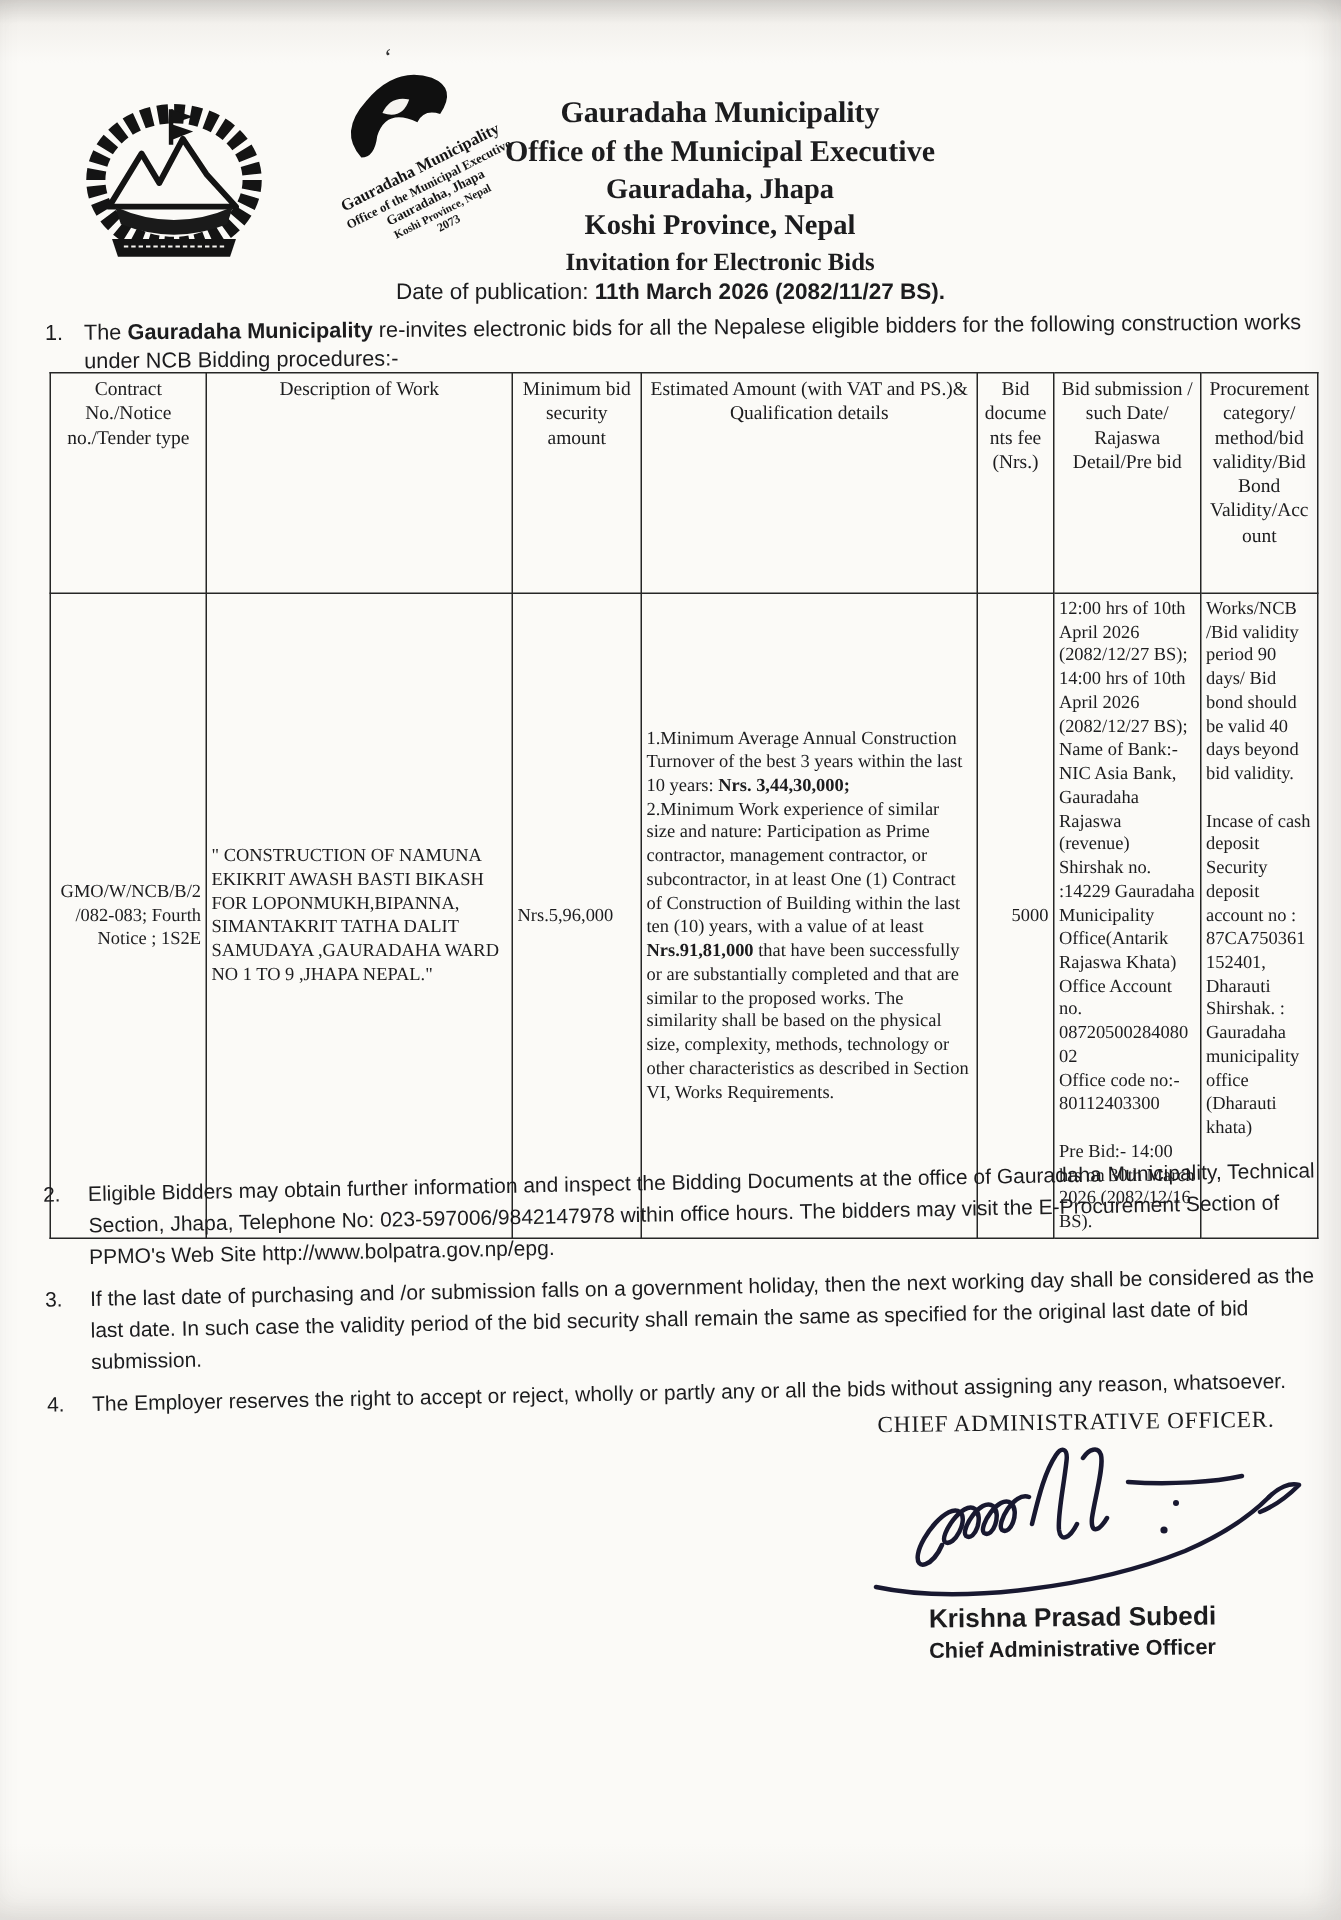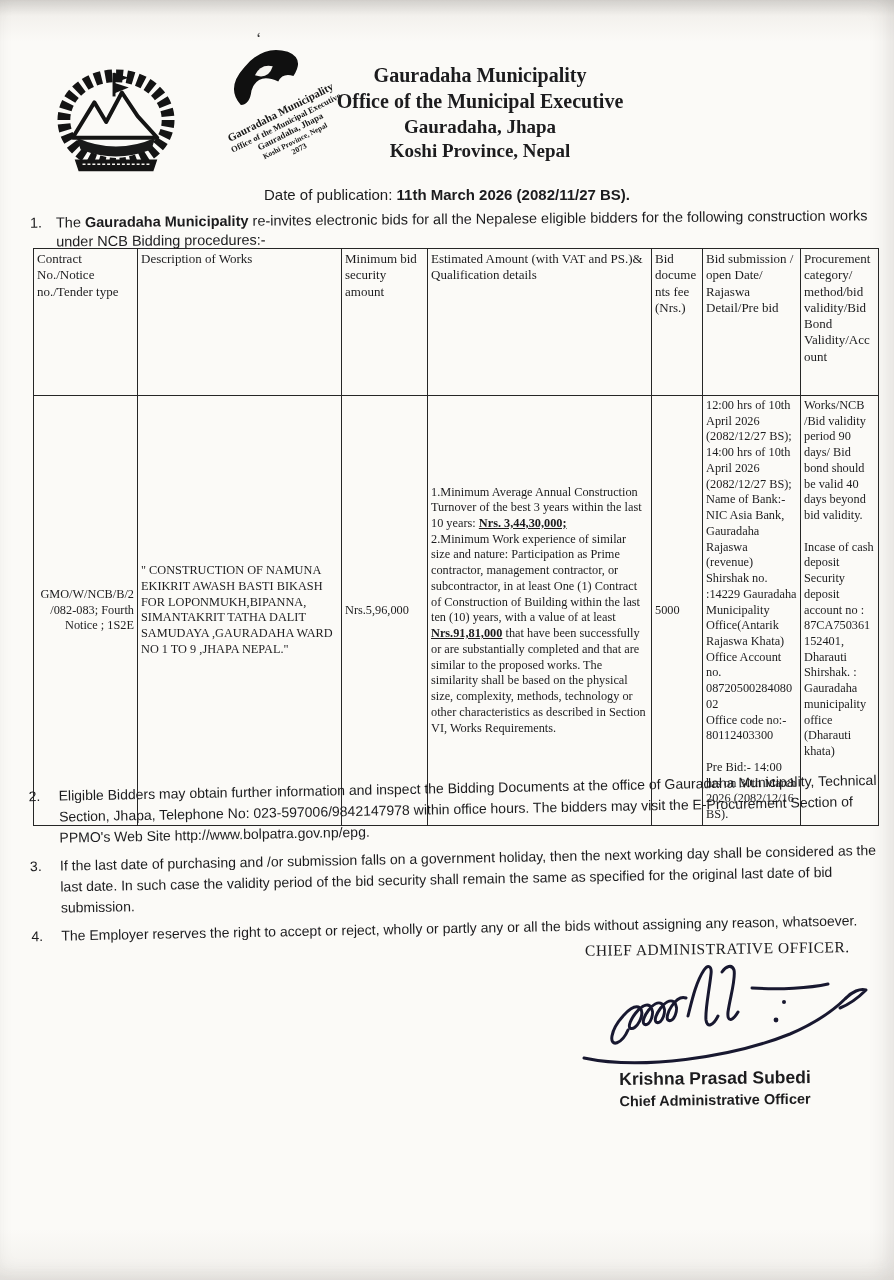"Invitation for Electronic Bids" div.l5 { html: none -> <div>Invitation for Electronic Bids</div> }
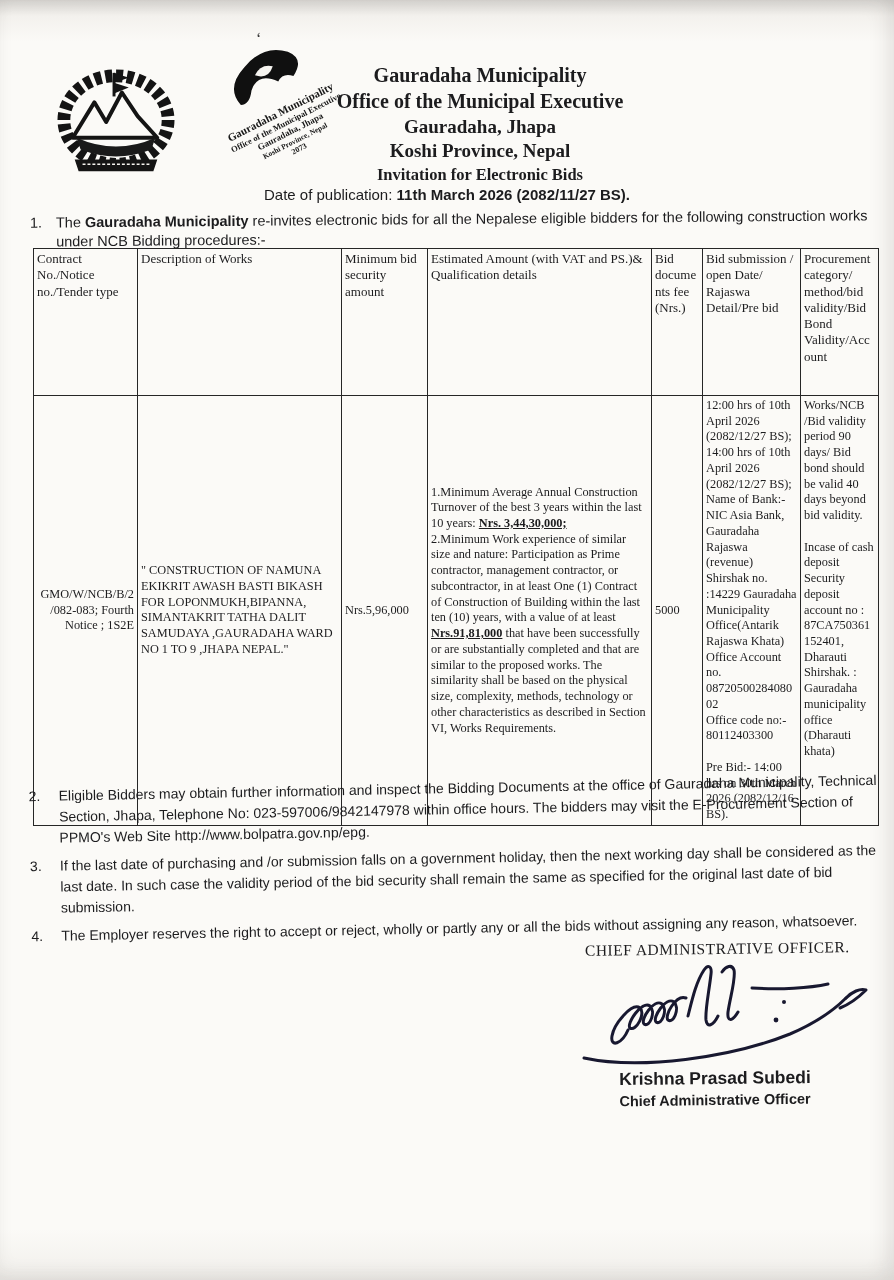"Contract No./Notice no./Tender type" .hrow td { text-align: none -> center }
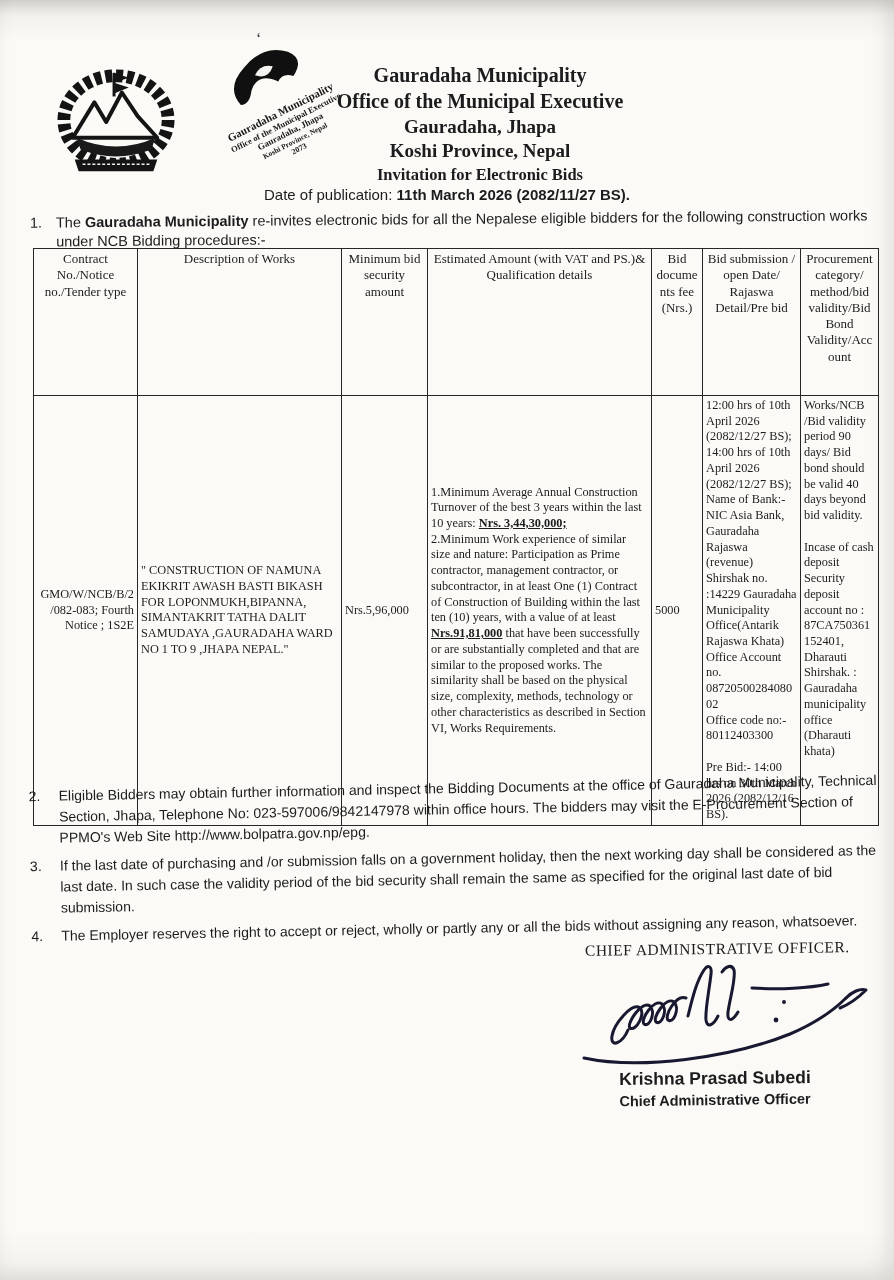"Description of Works" td { text: Works -> Work }
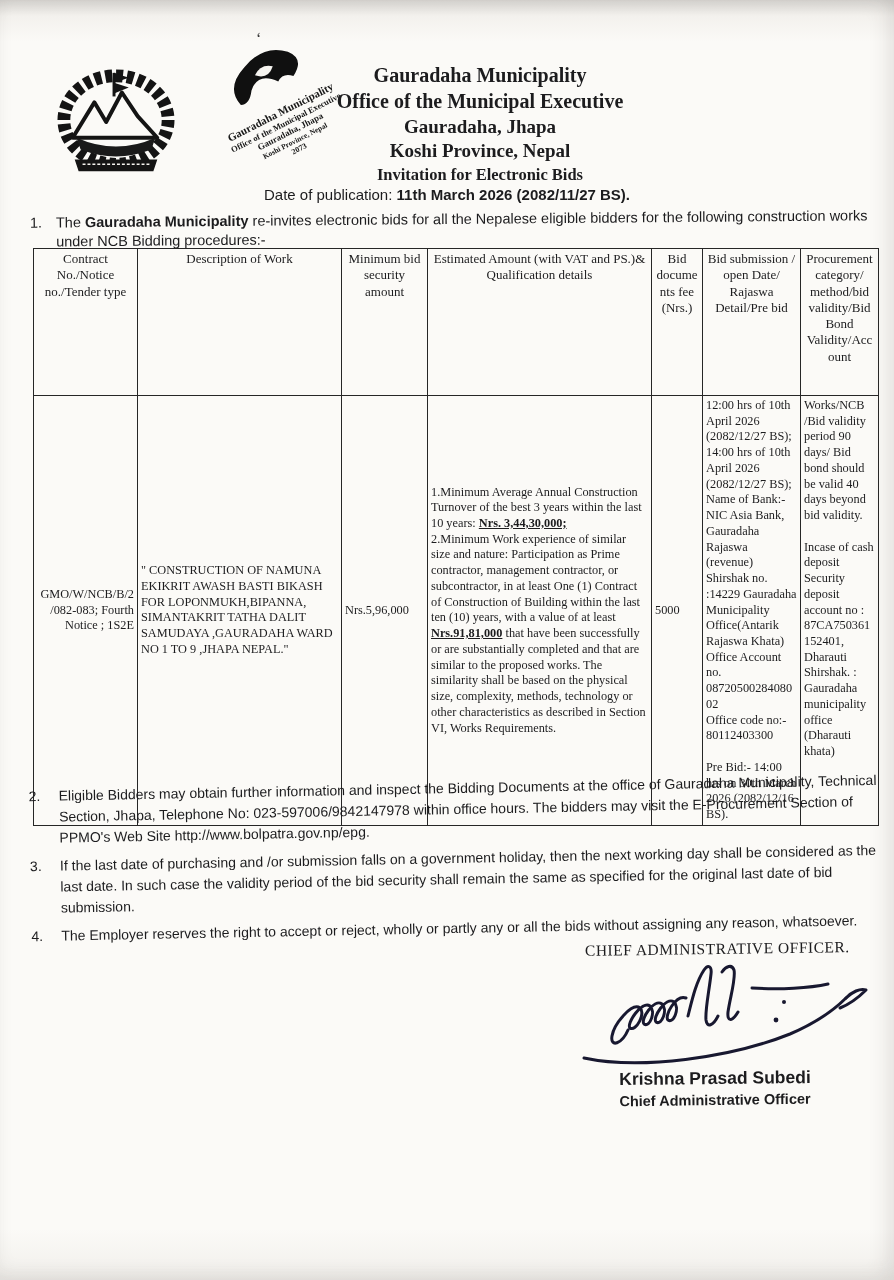"Bid submission / open Date/" td { text: open -> such }
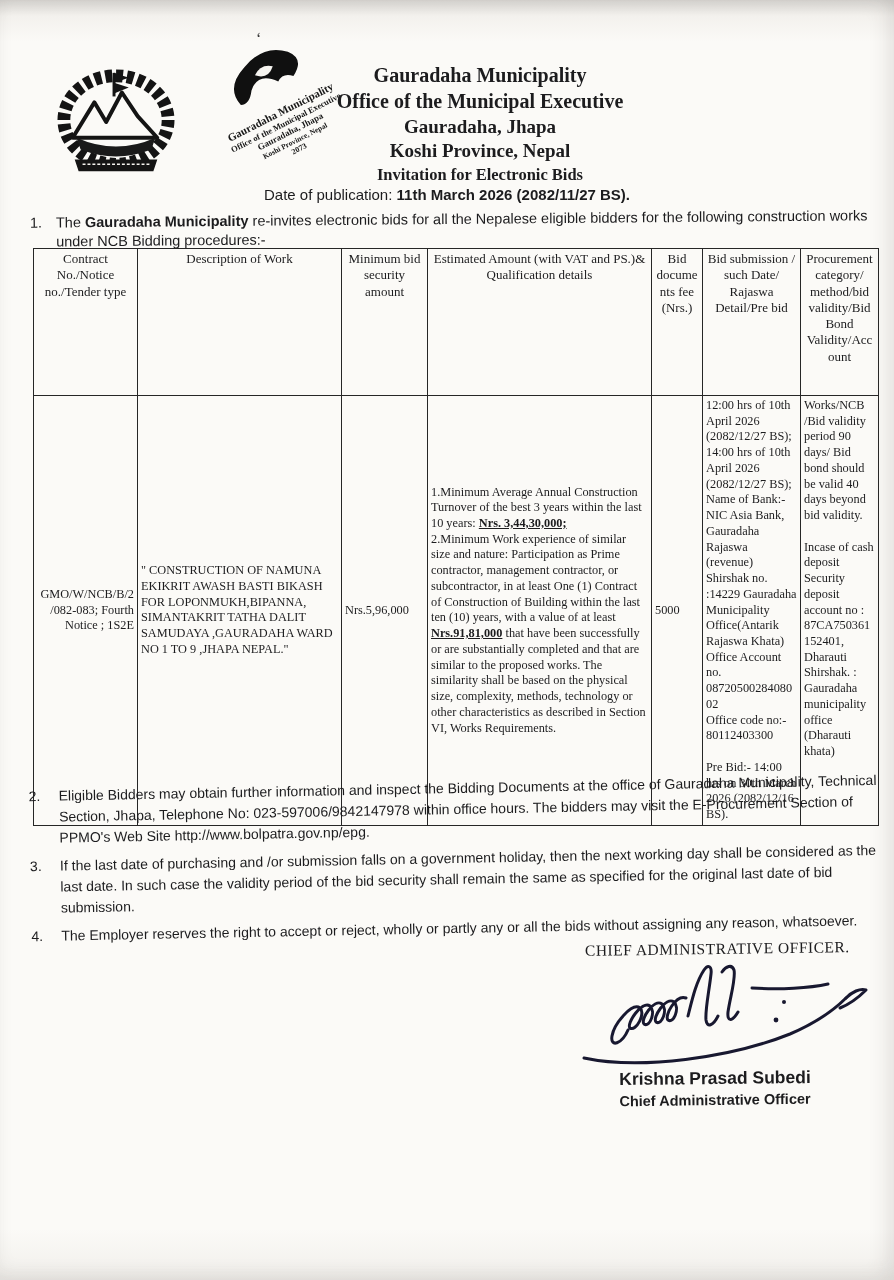"Nrs. 3,44,30,000;" .c-qual b { text-decoration: underline -> none }
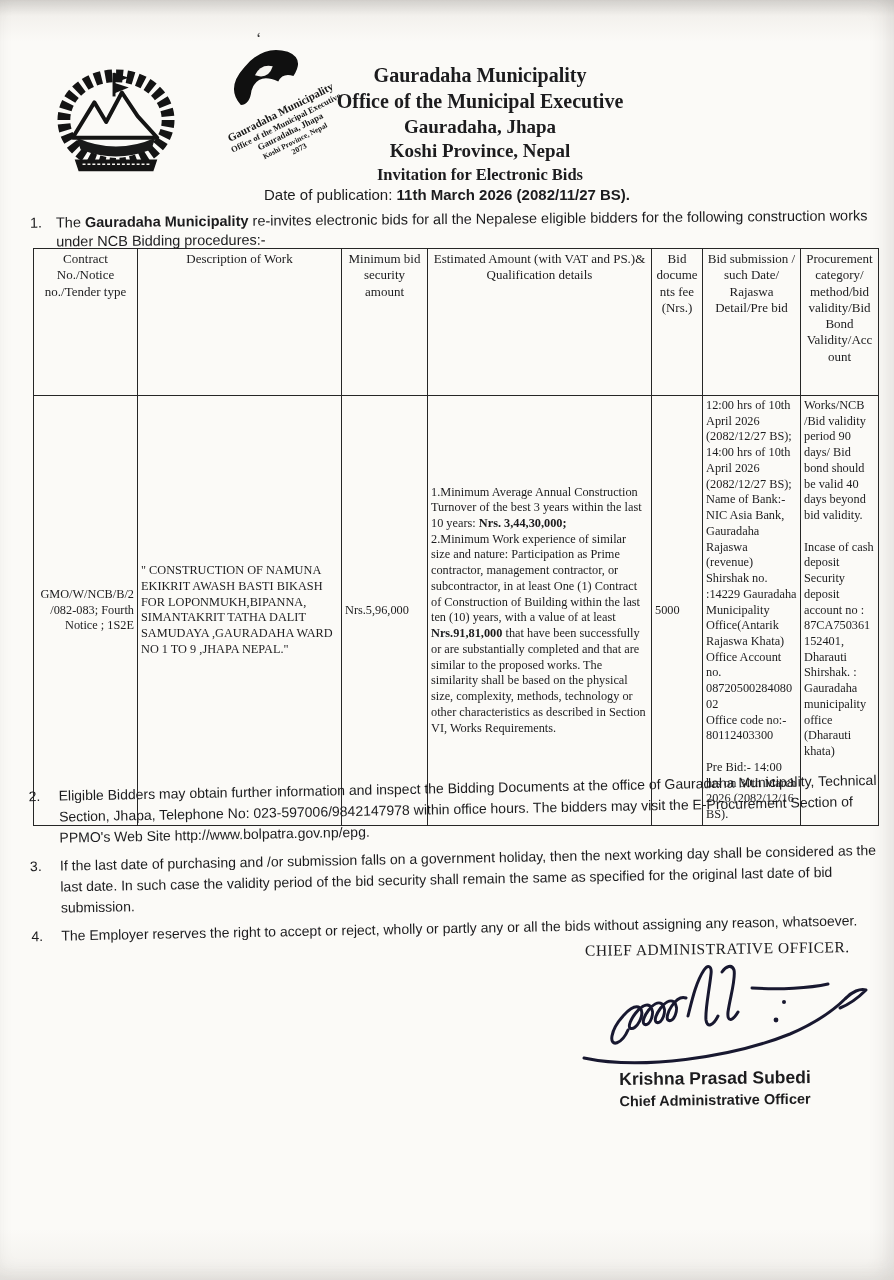"5000" .c-fee { text-align: left -> right }
